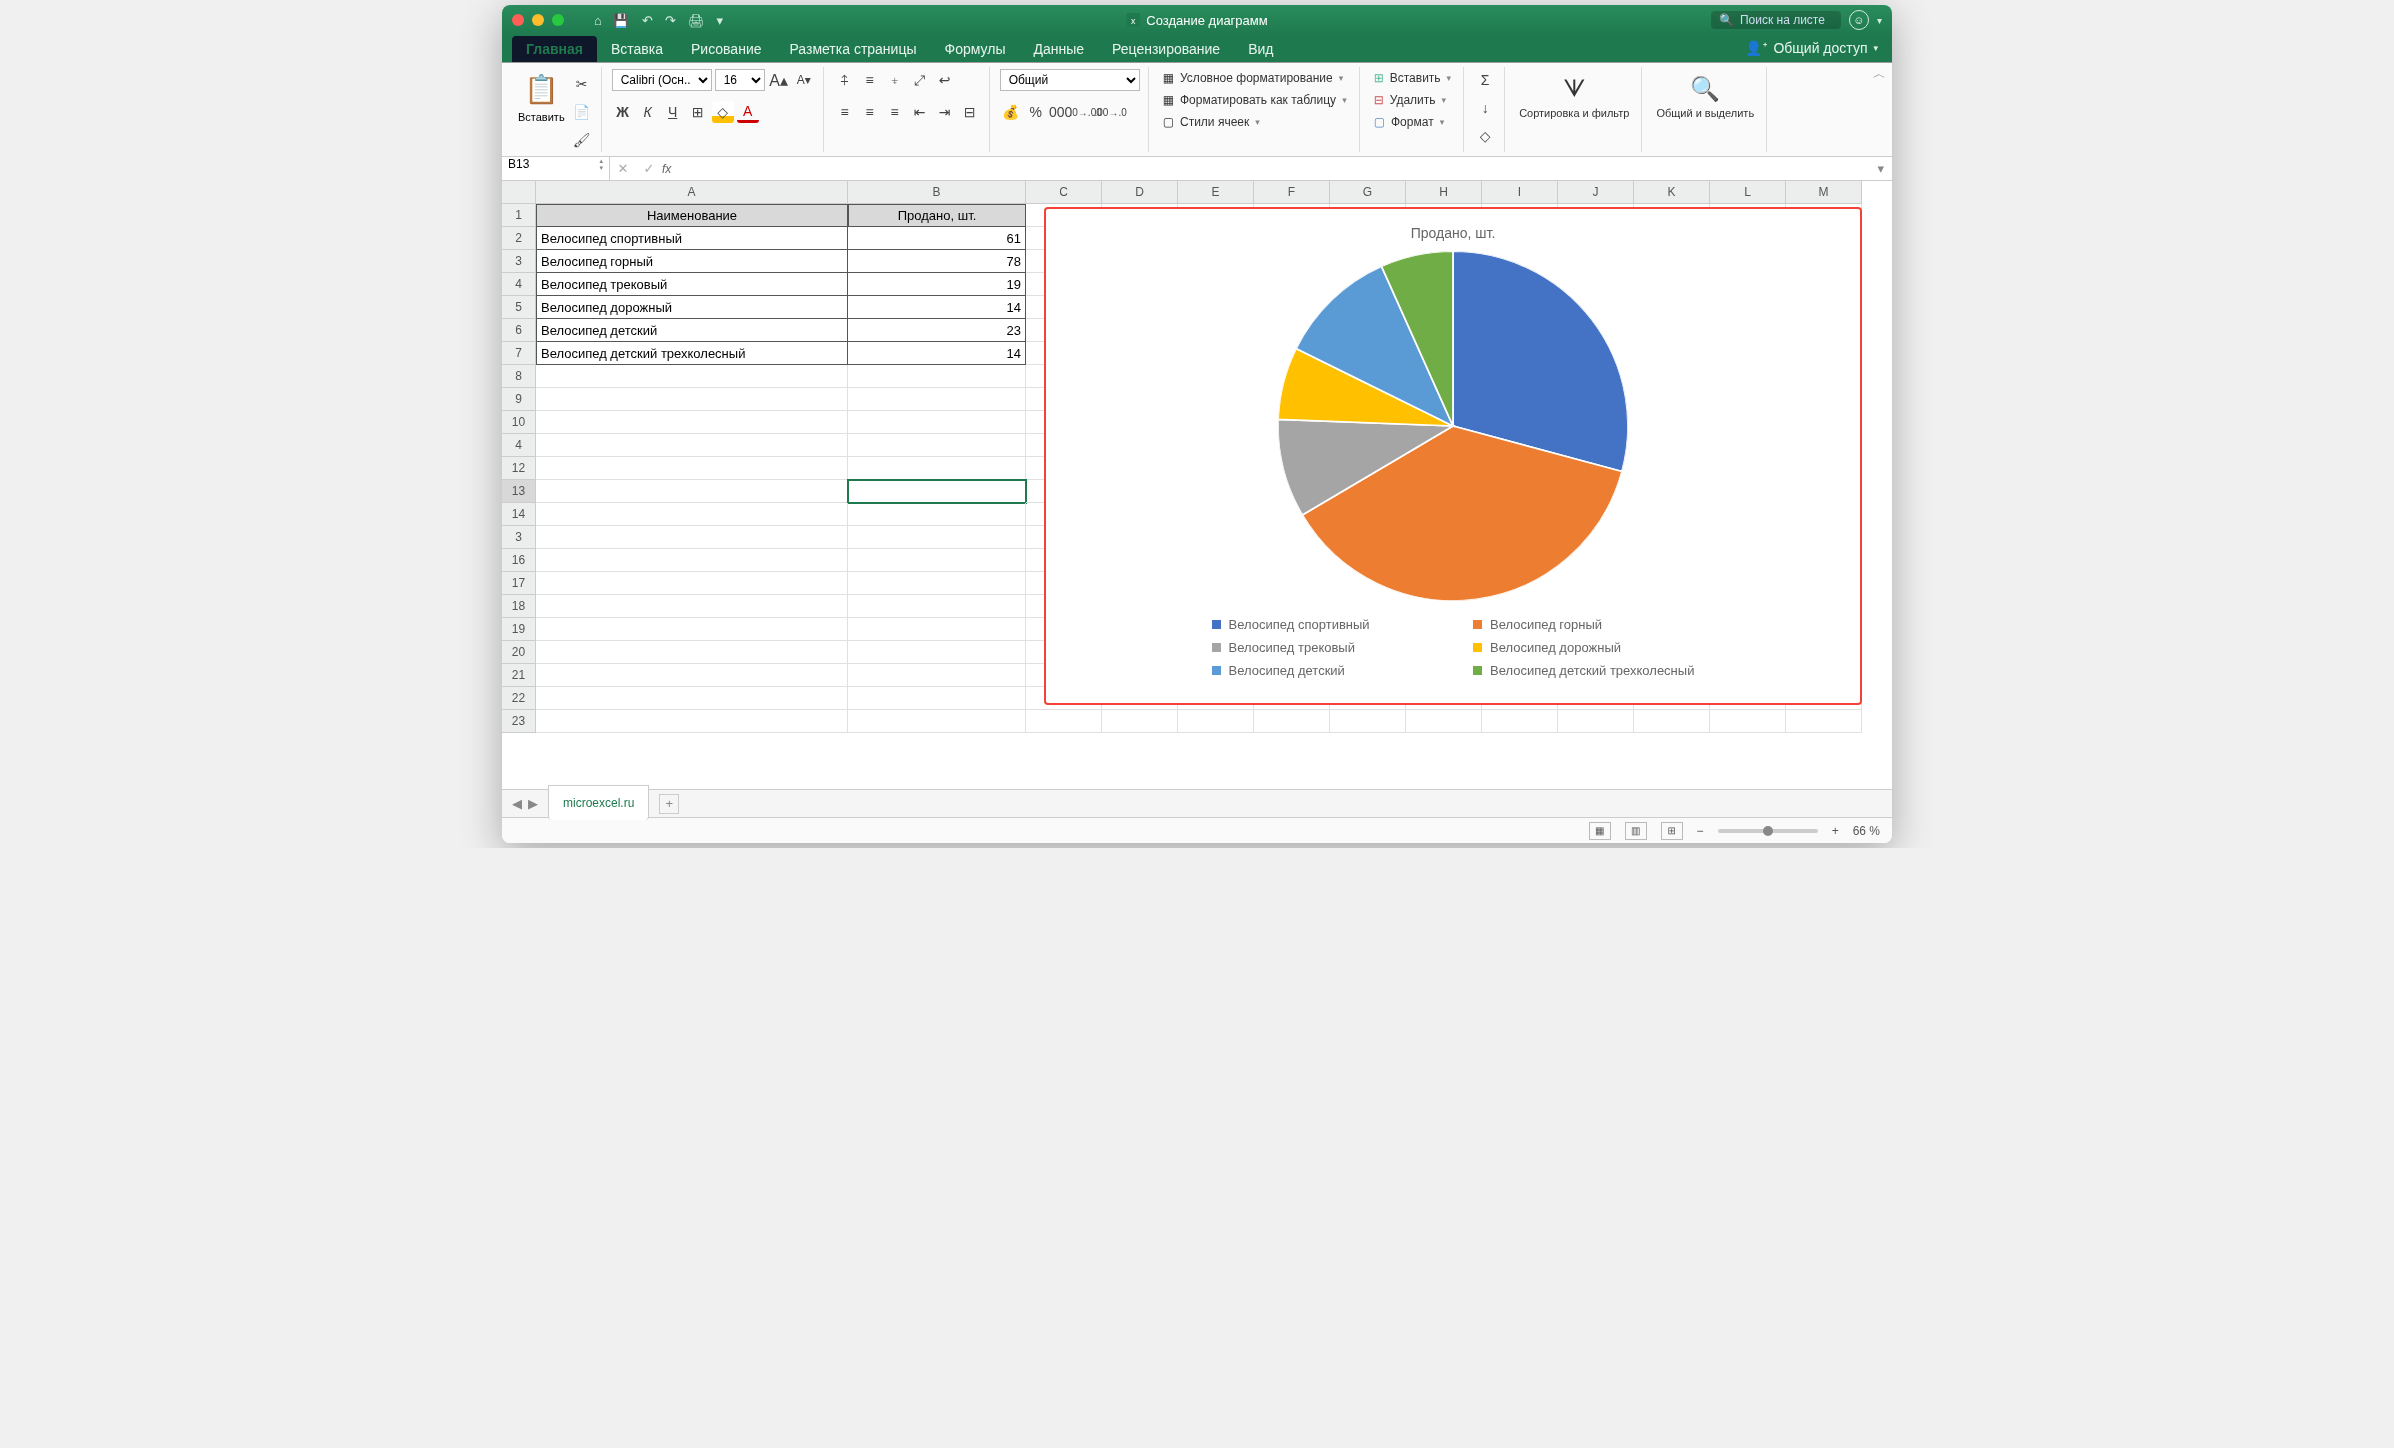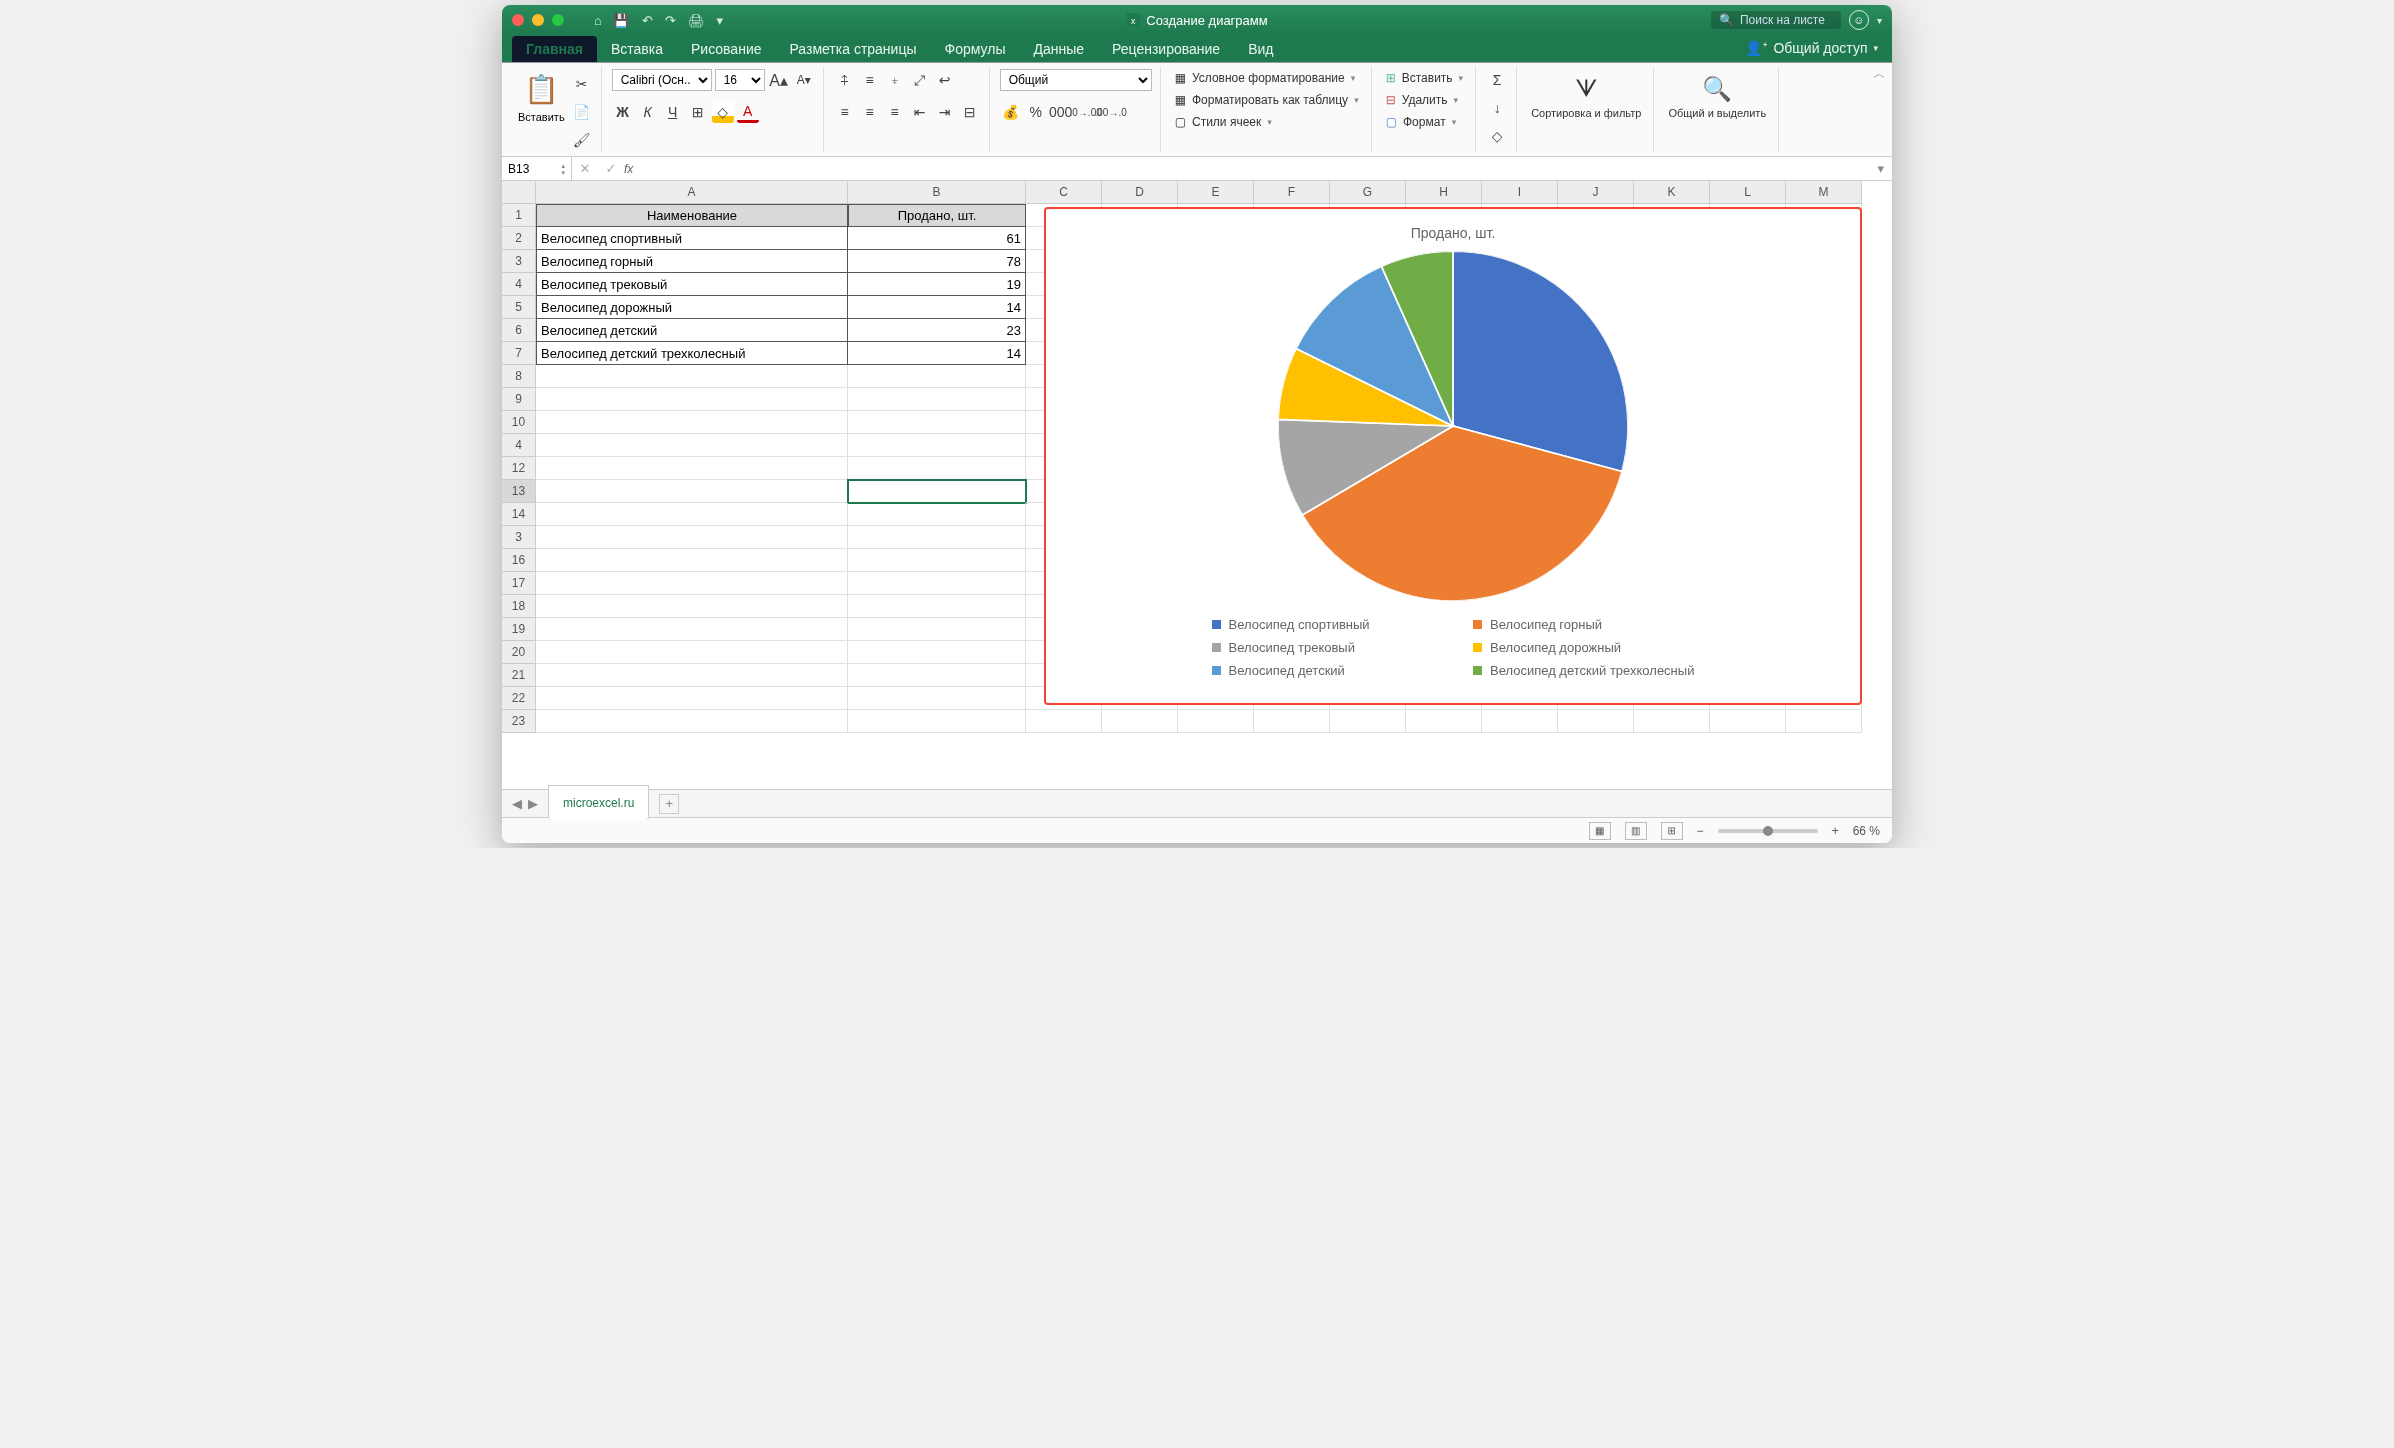"Общий" select.font-select { width: 152px -> 140px }
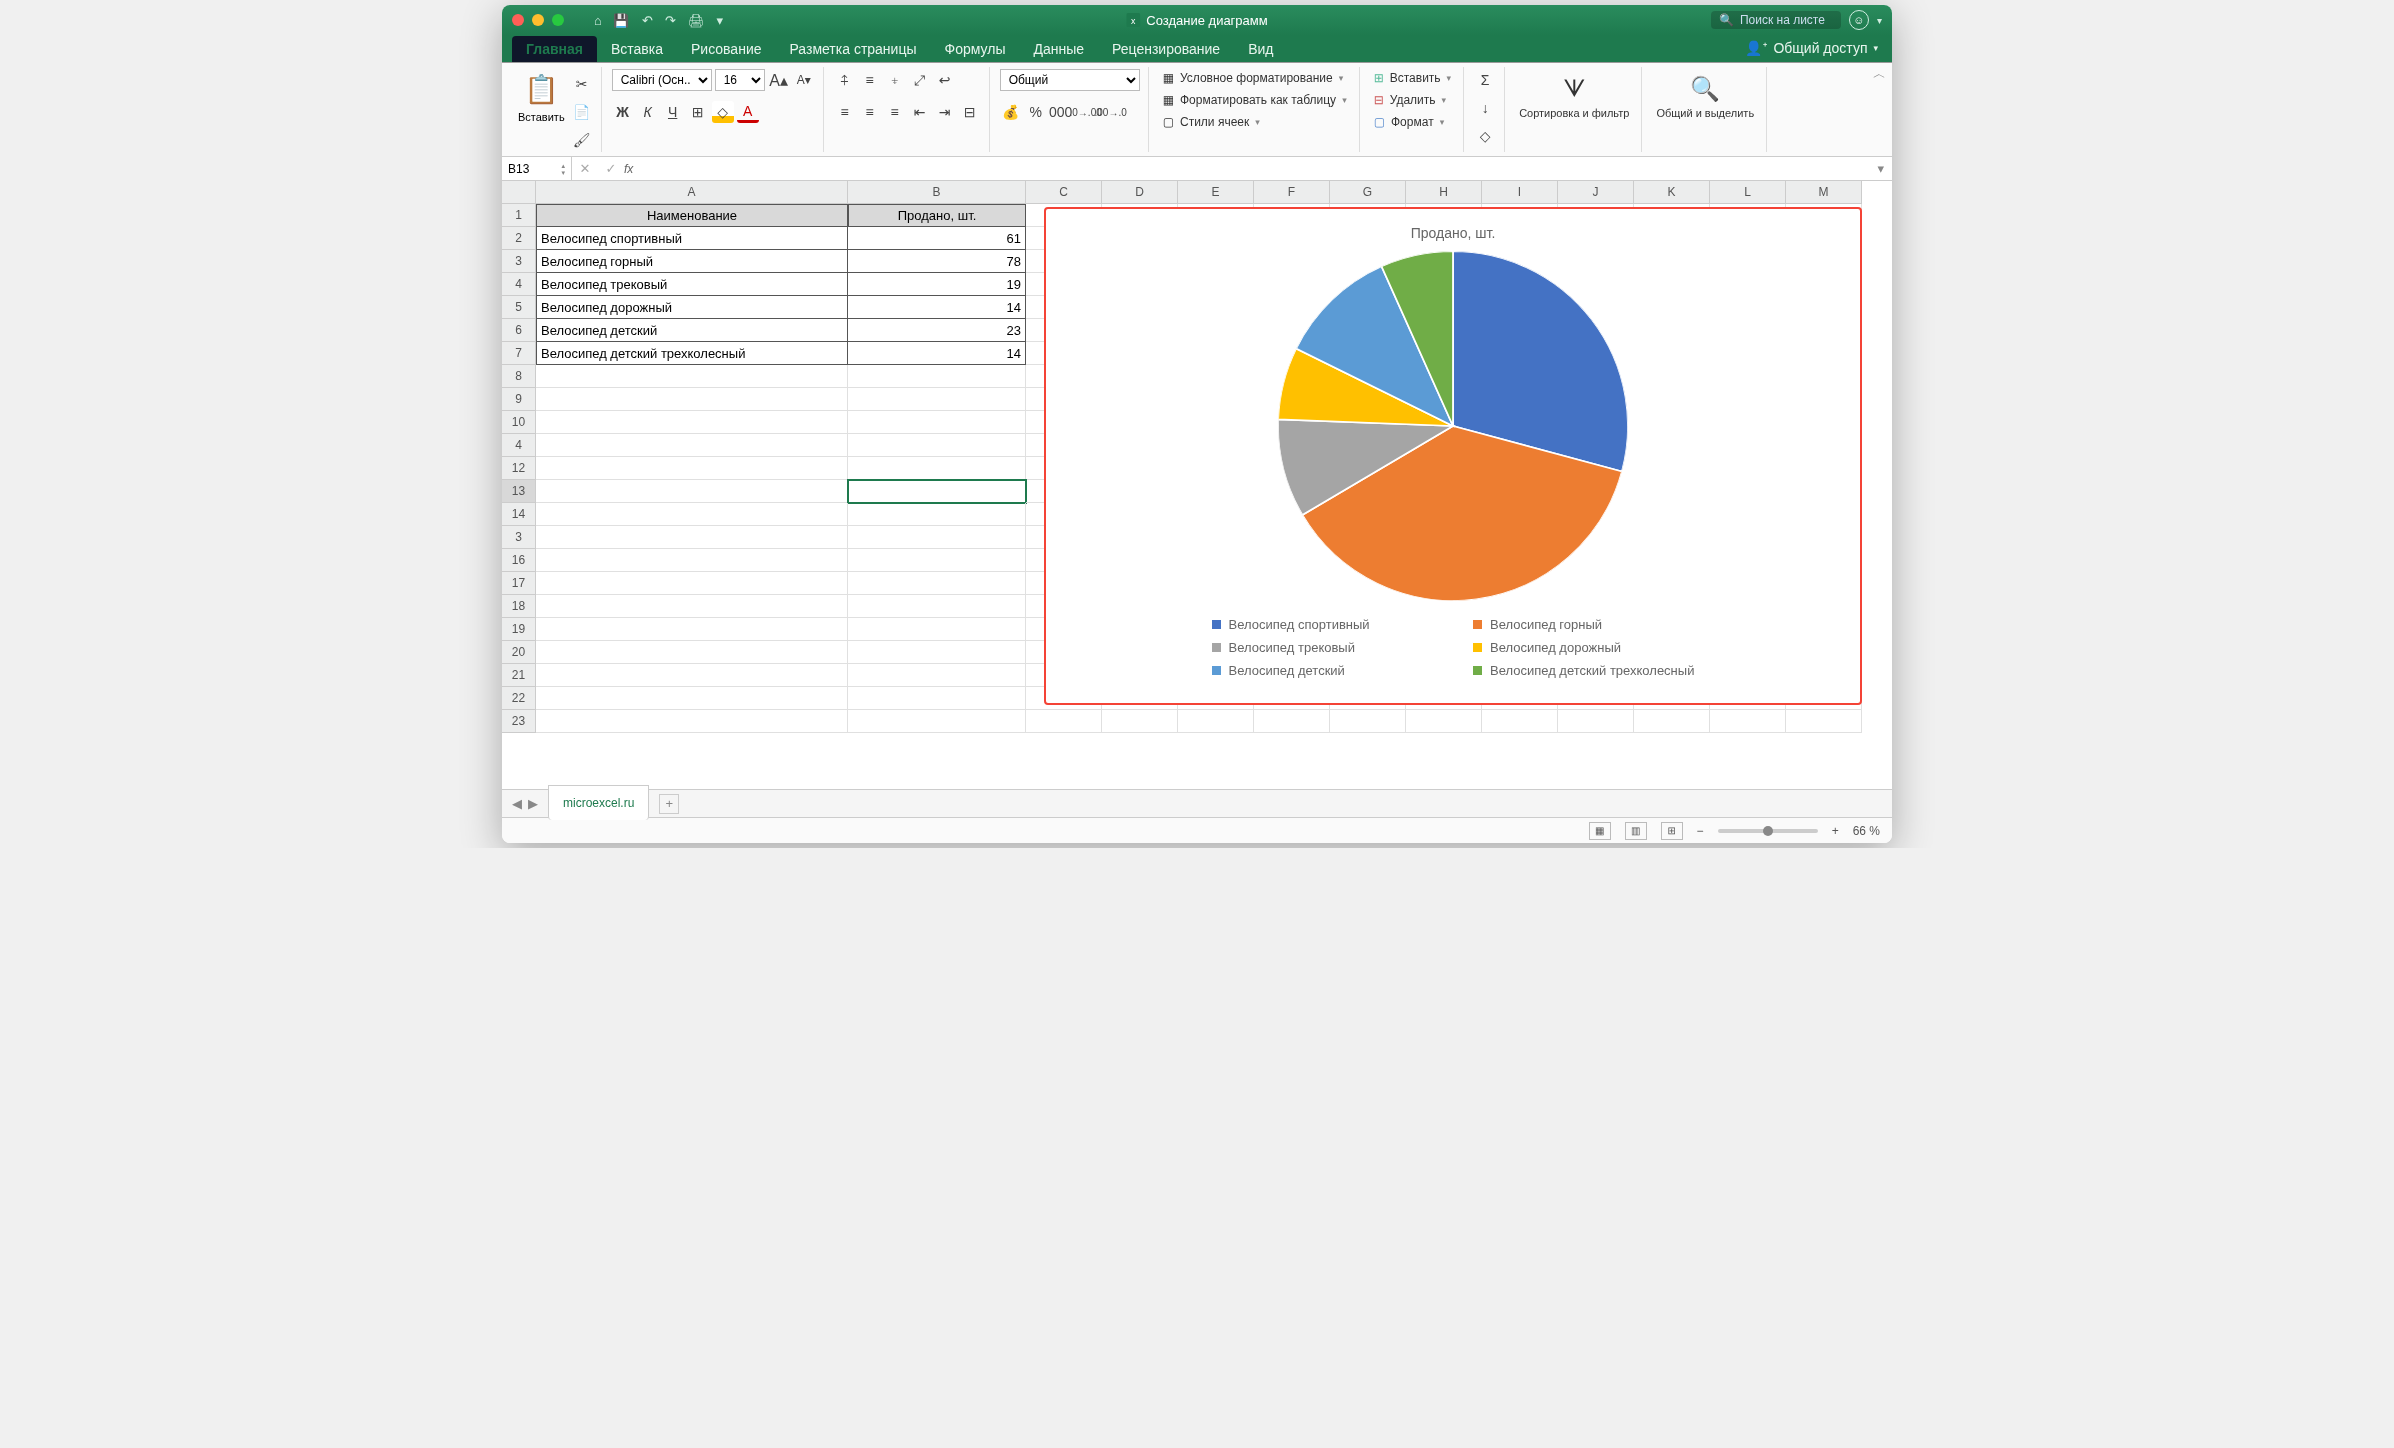"B13" .name-box { align-items: center -> none; width: 70px -> 108px }
